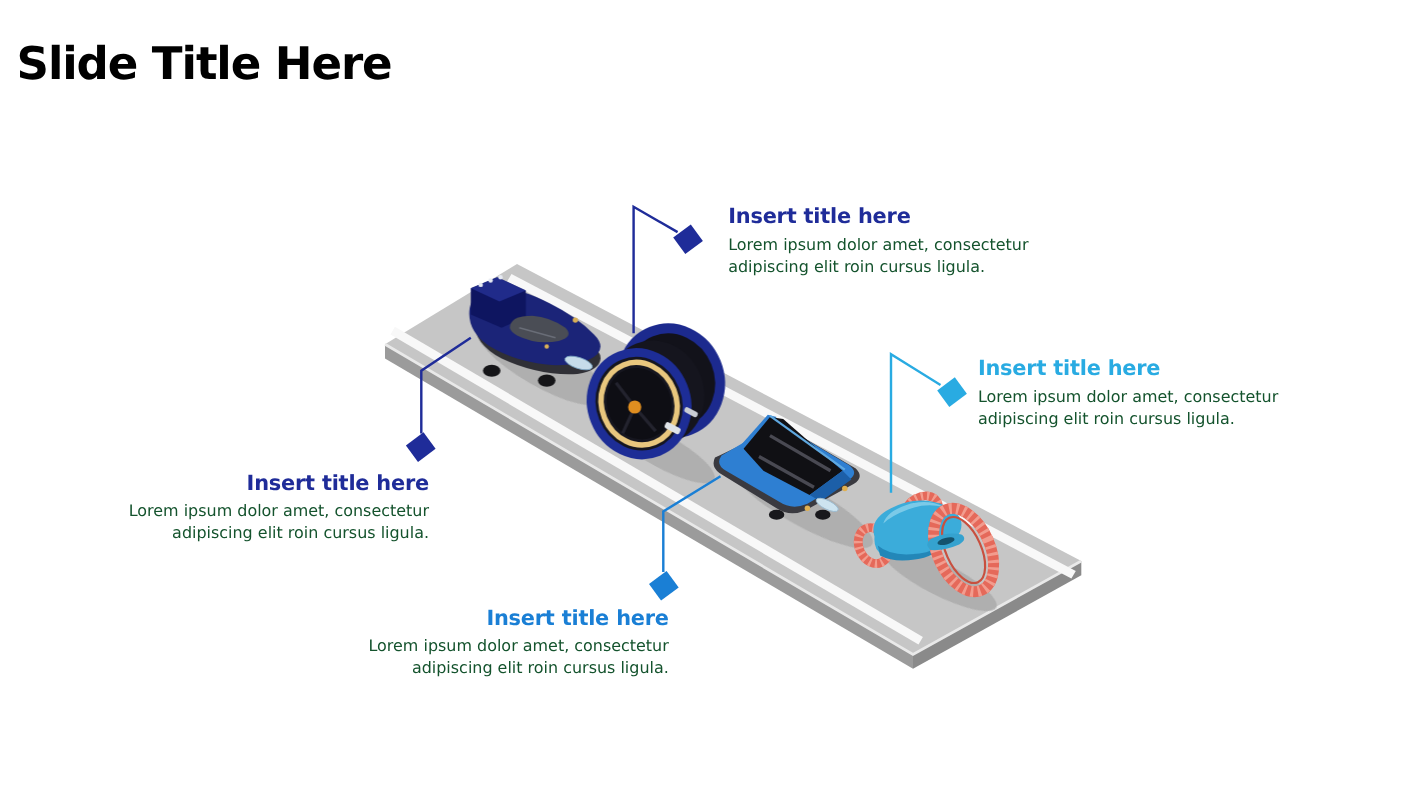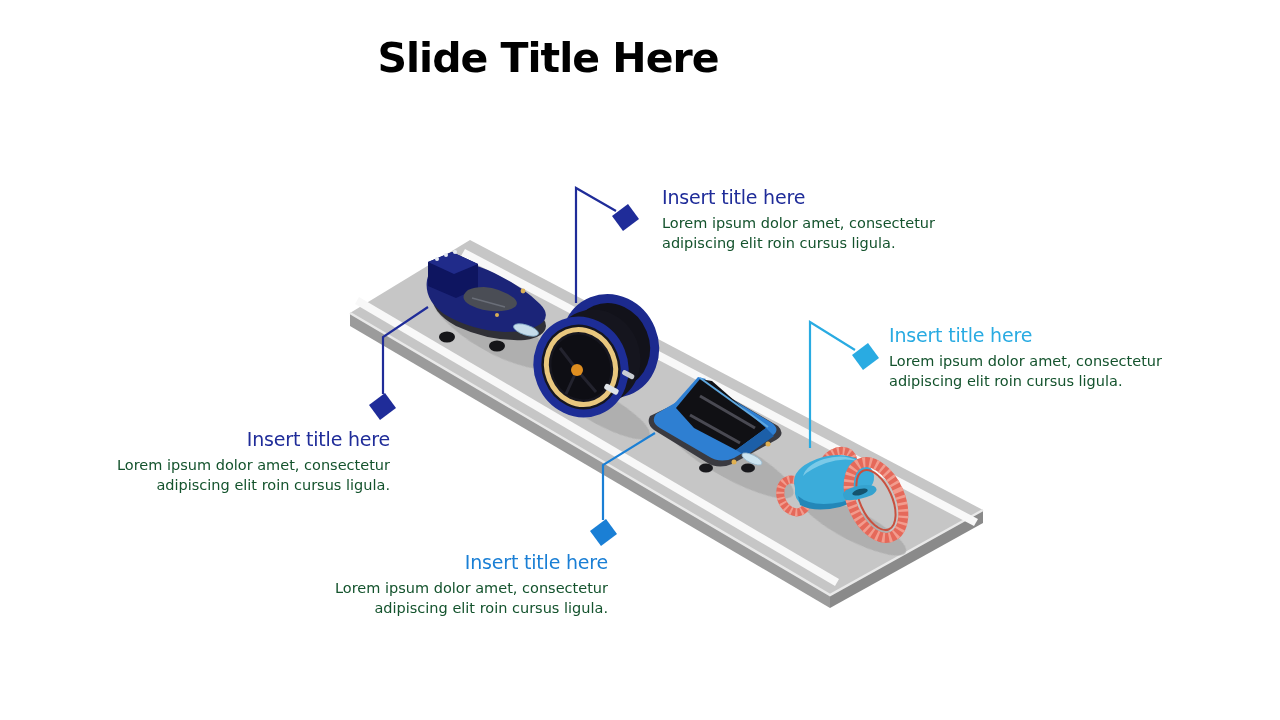"Slide Title Here" .slide-title { left: 0 -> 15px; text-align: center -> none }
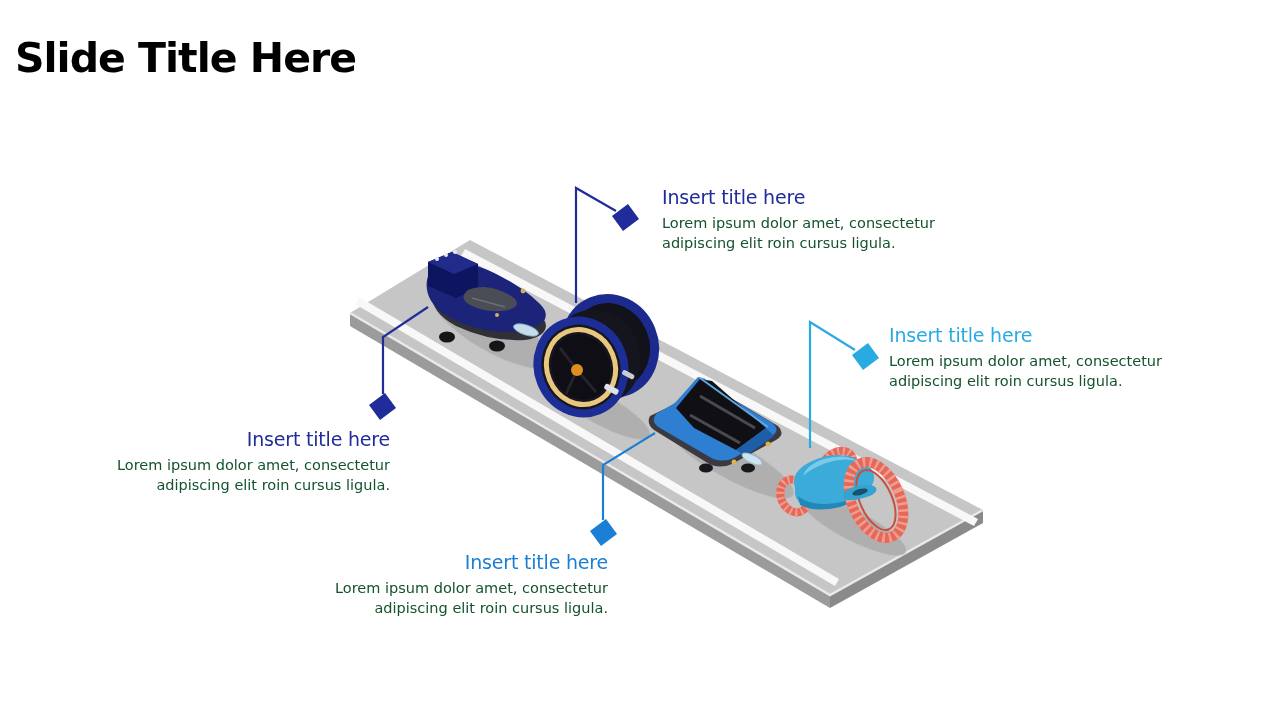"Insert title here" .callout .c-title { font-weight: normal -> bold }
